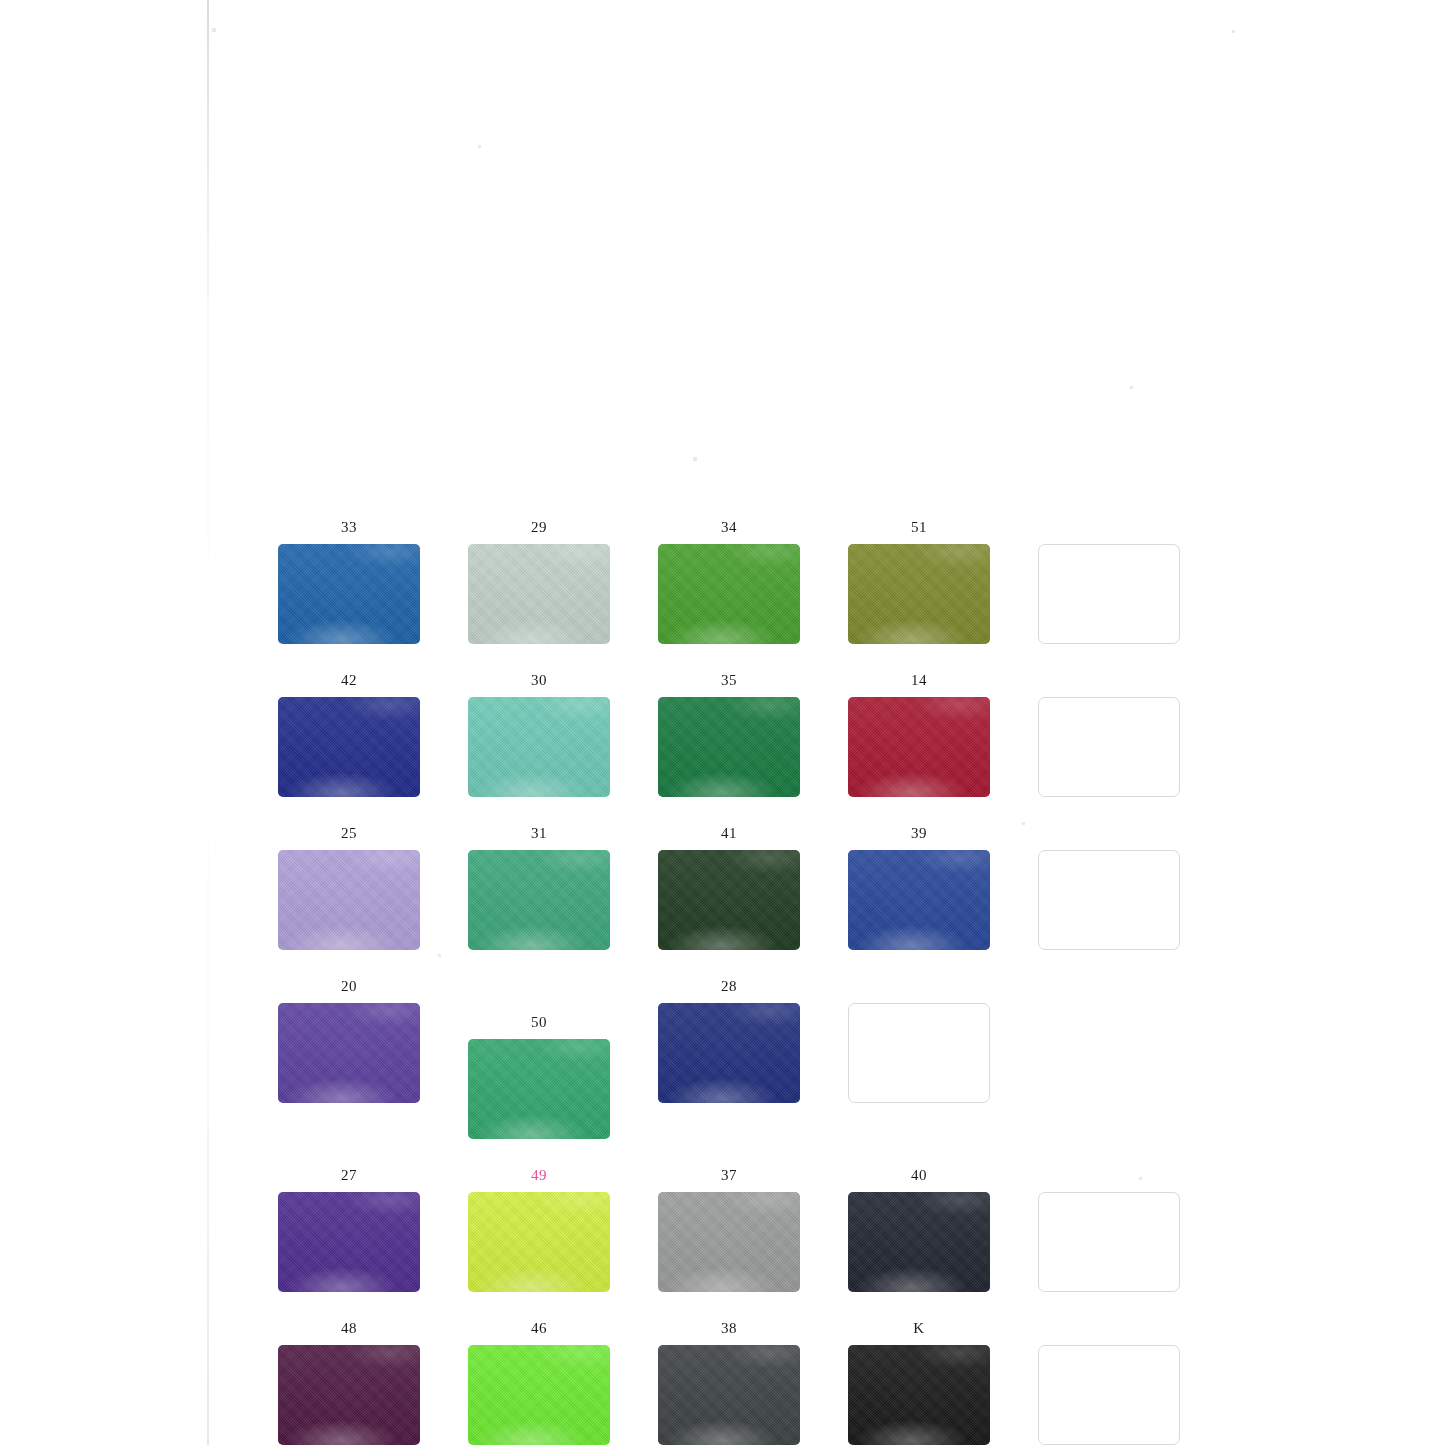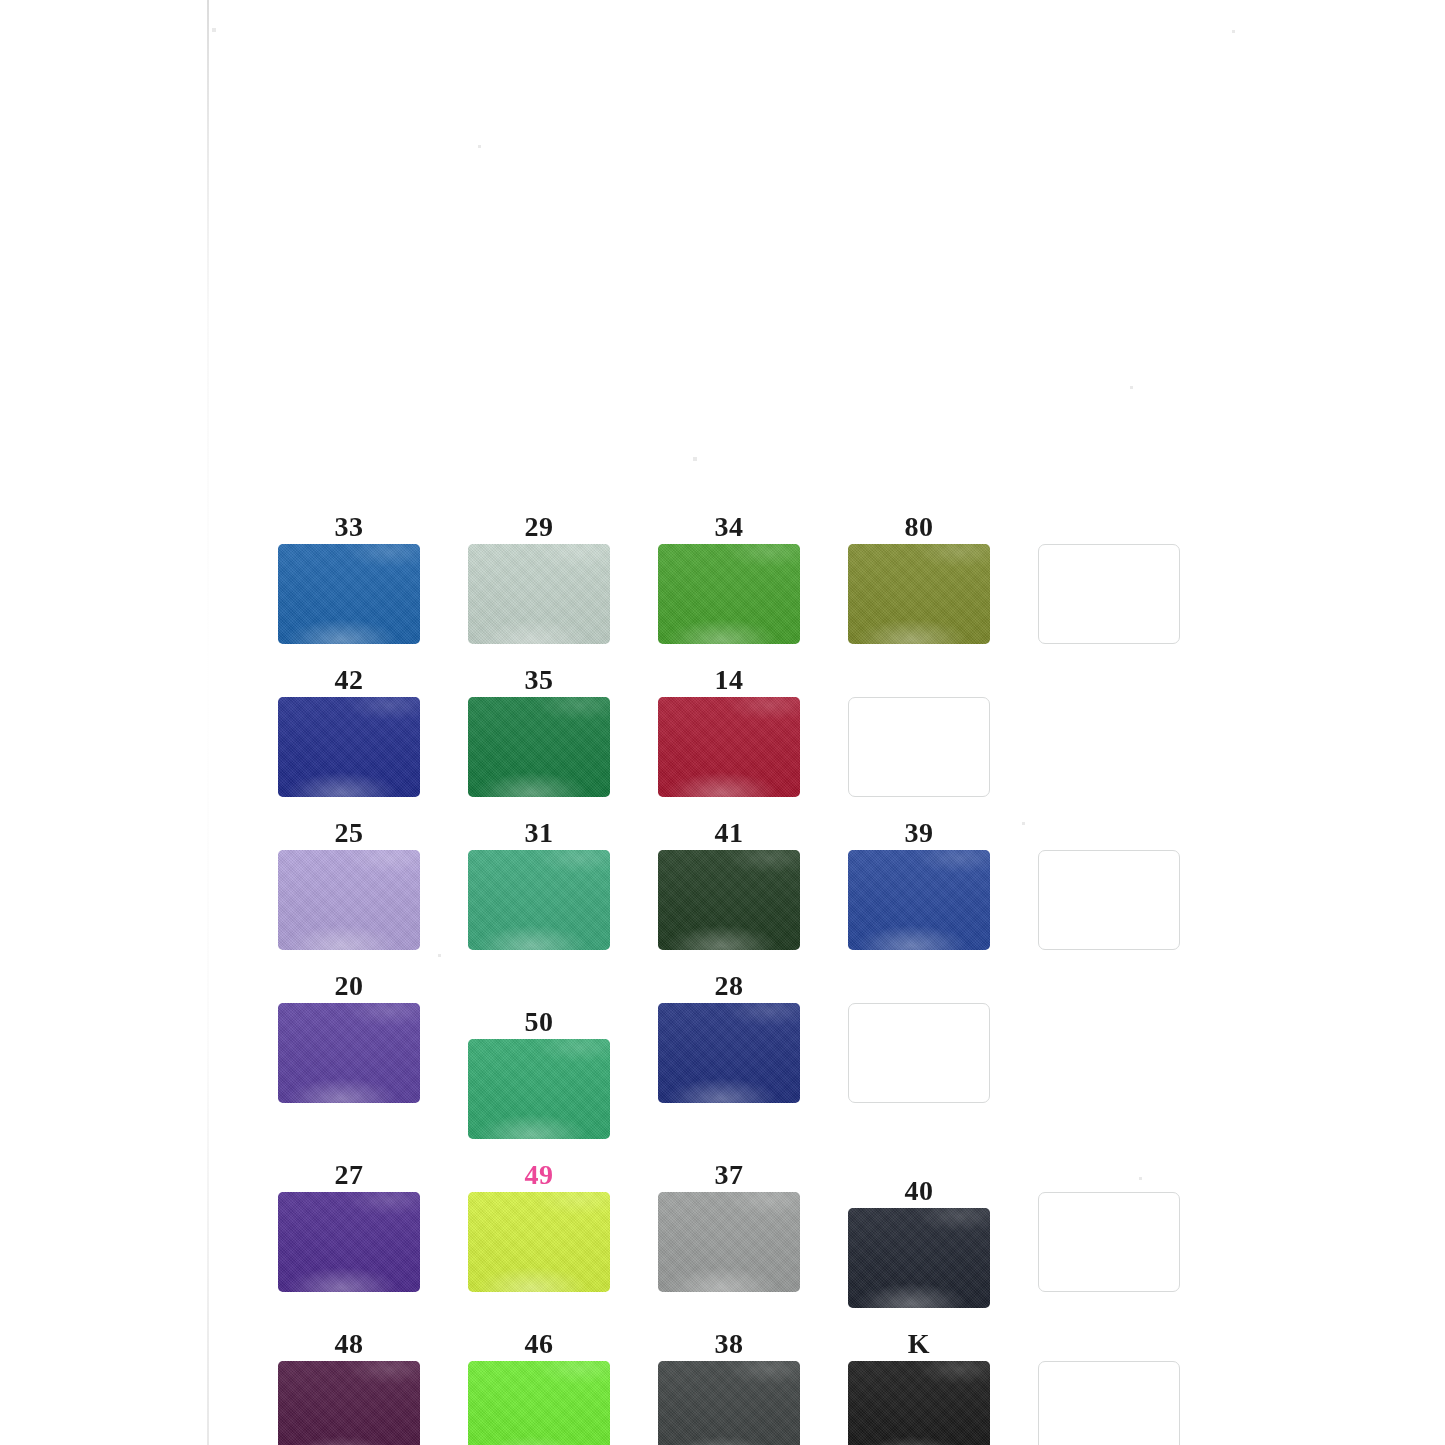"33" .swatch-label { font-size: 28px -> 15px; font-weight: 700 -> 400 }
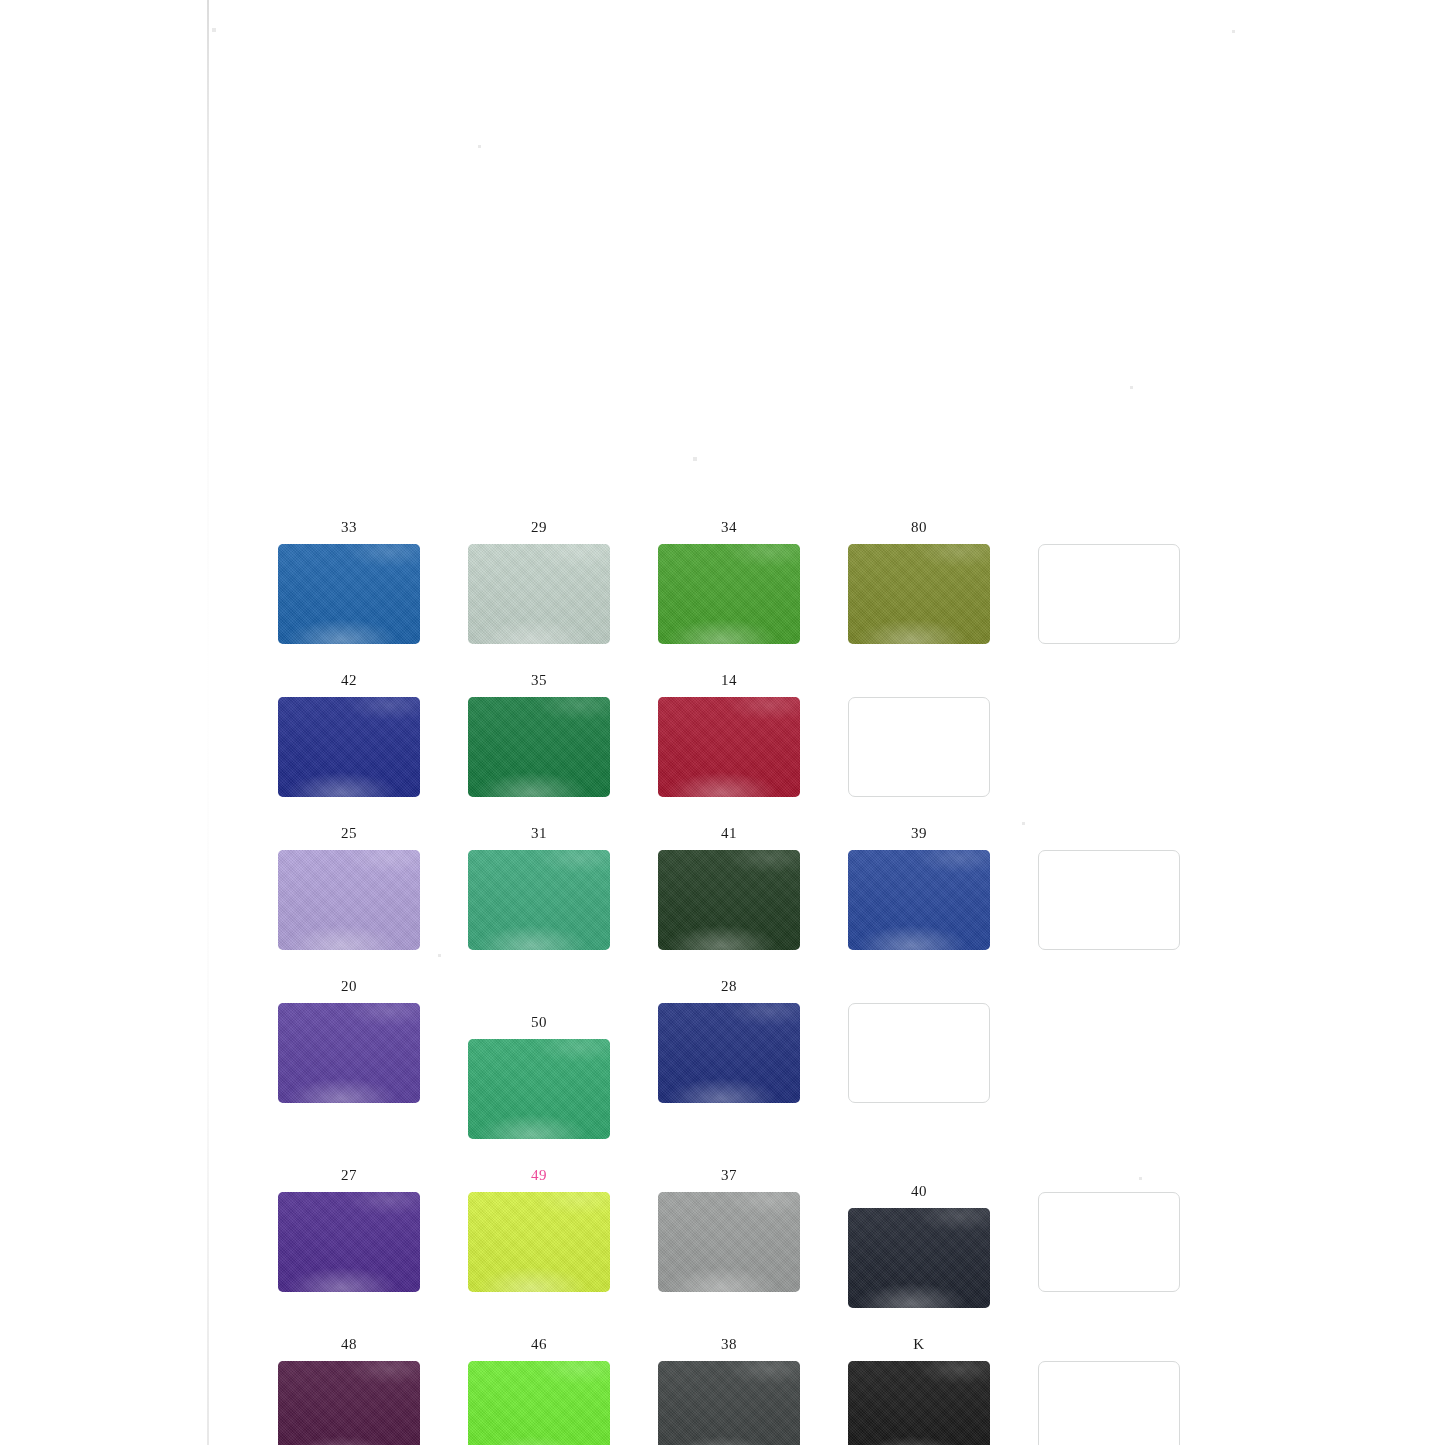"80" div.swatch-label { text: 80 -> 51 }
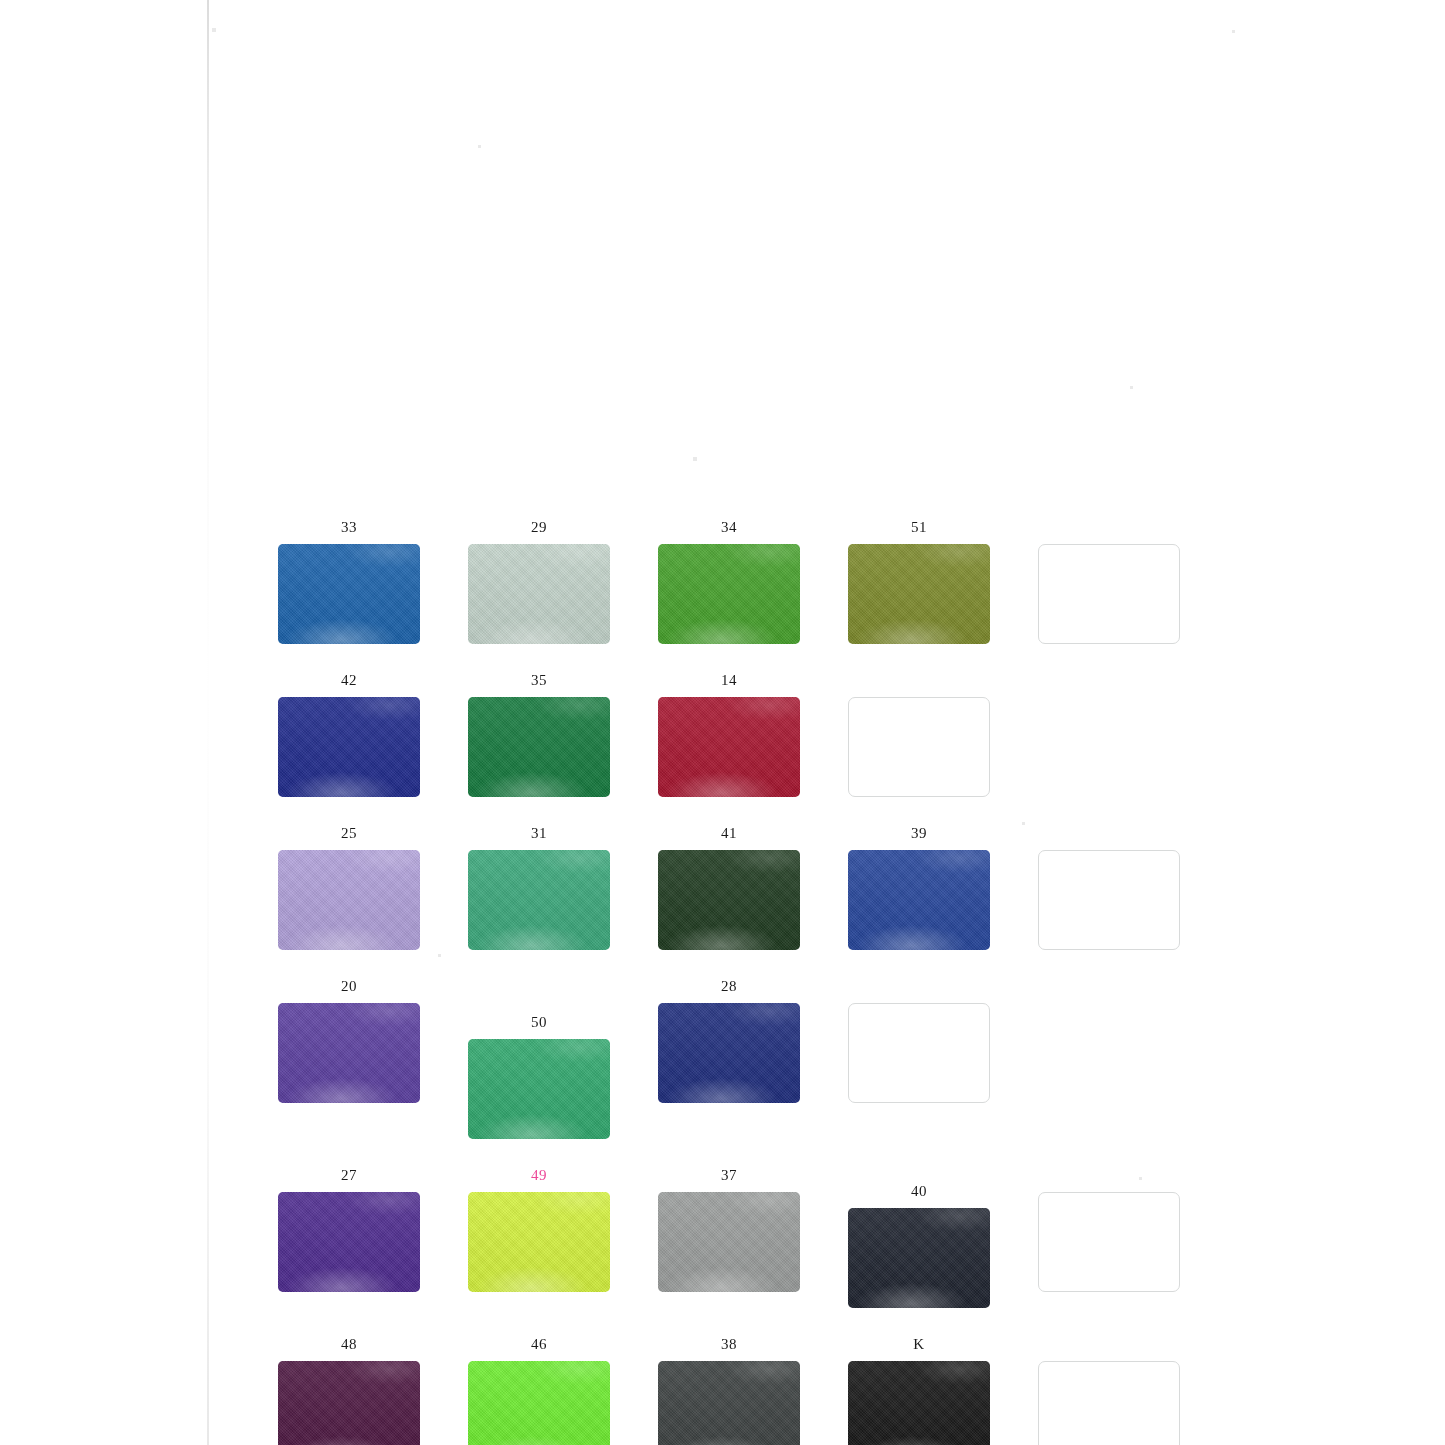"30" div.swatch-cell { html: none -> <div> <div>30</div> <div></div> </div> }
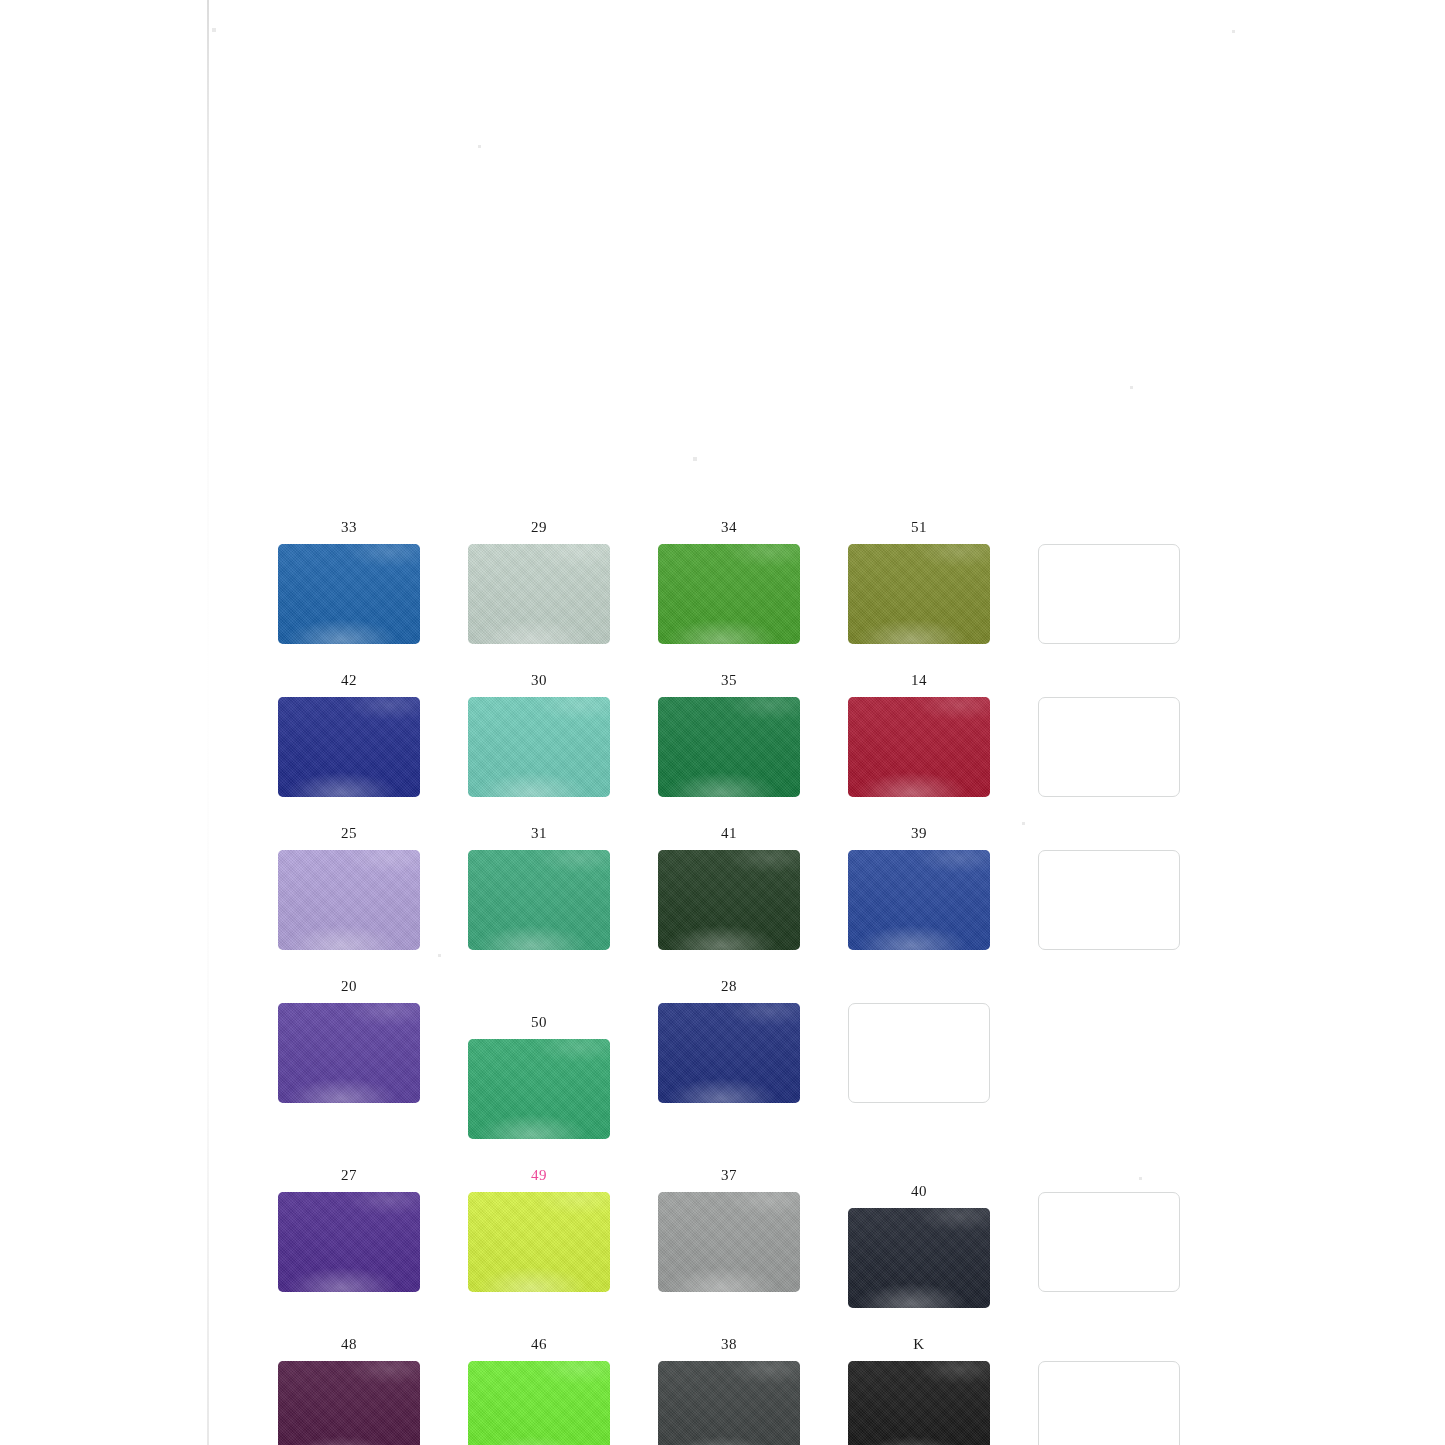"40" div.swatch-label { margin-top: 16px -> none }
